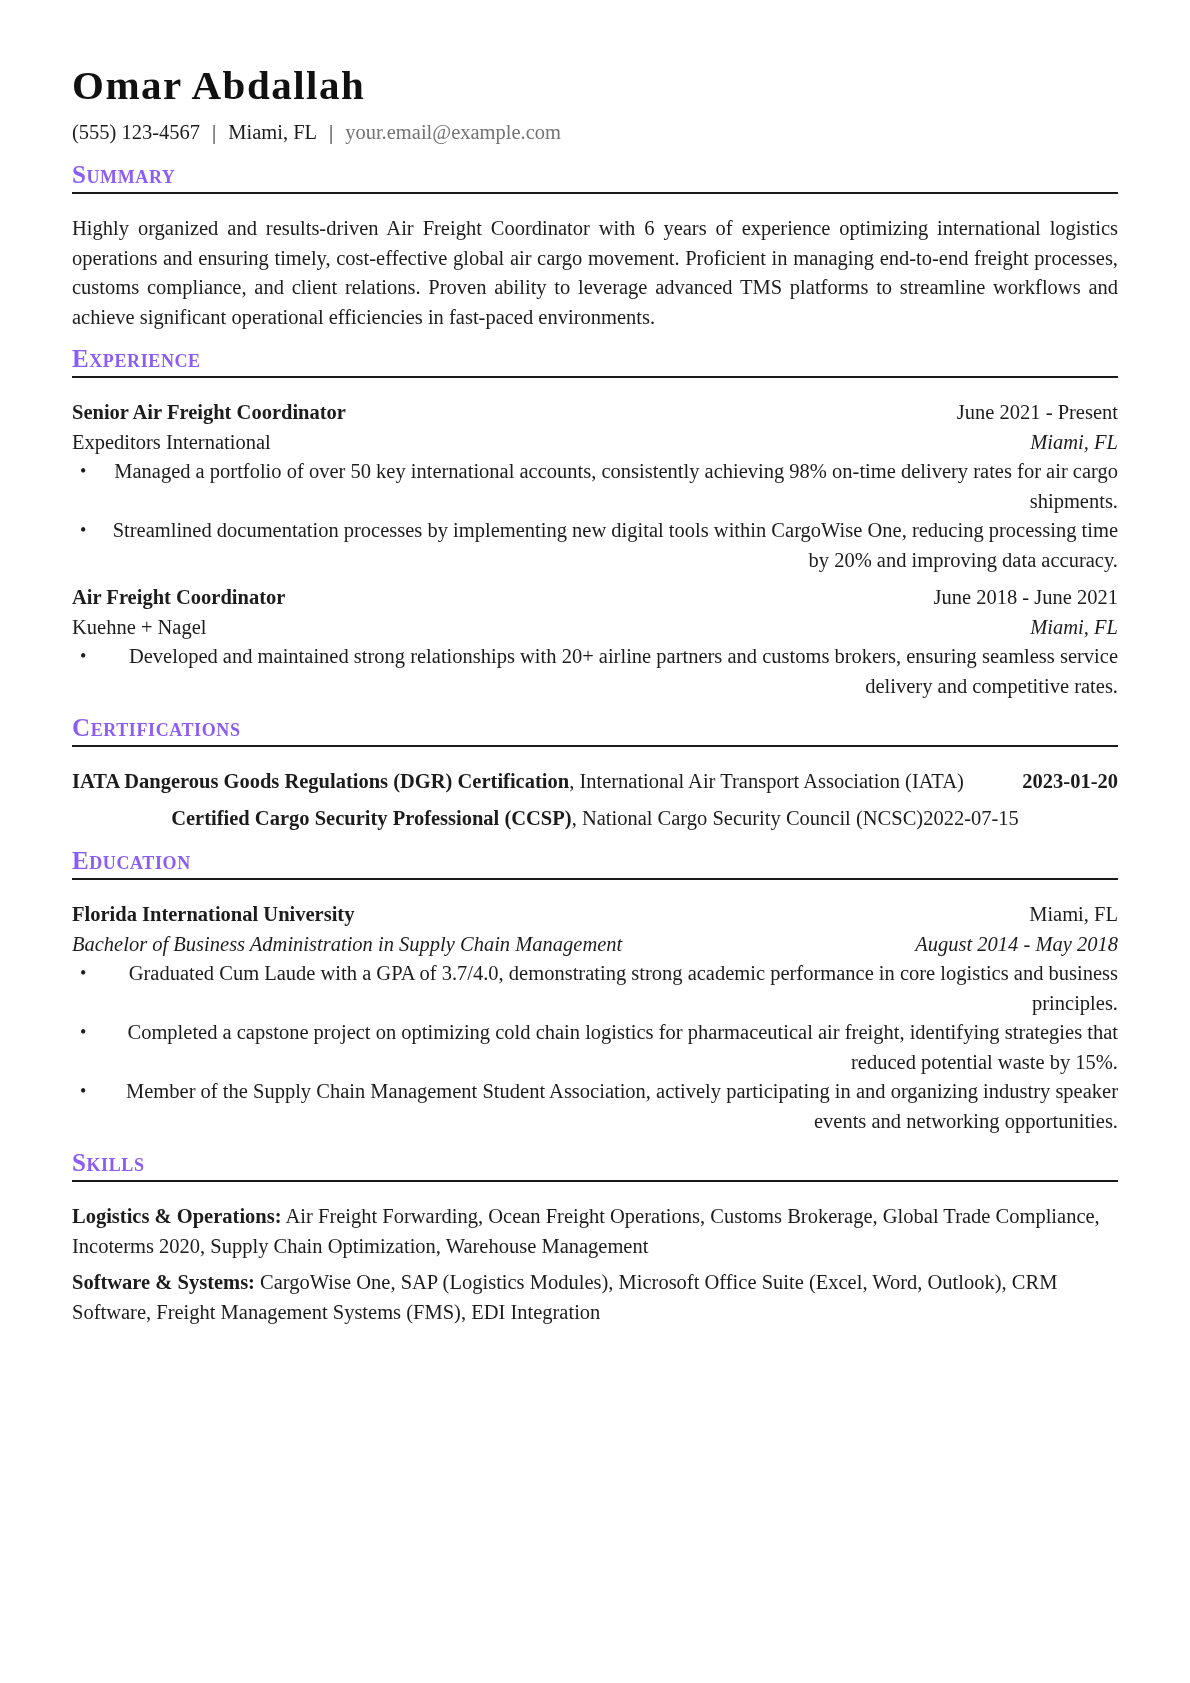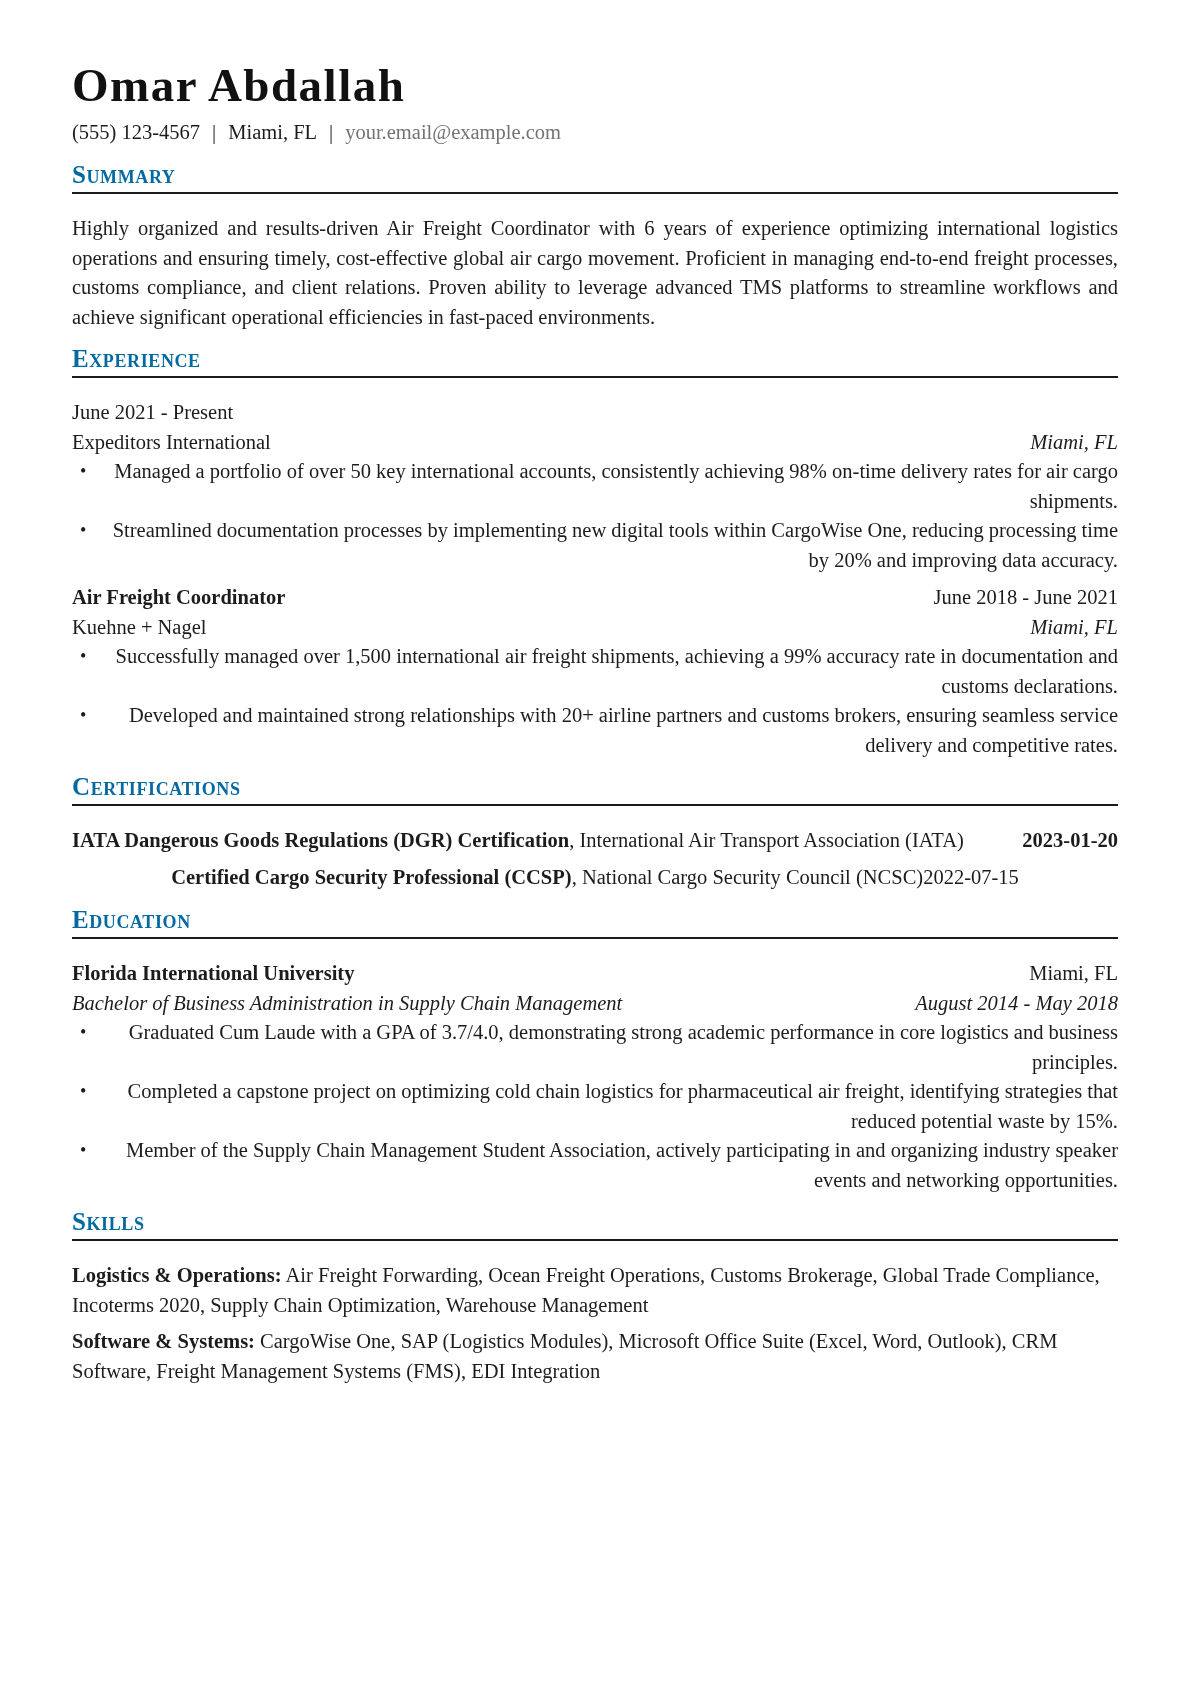"Omar Abdallah" .name { font-size: 47px -> 41px }
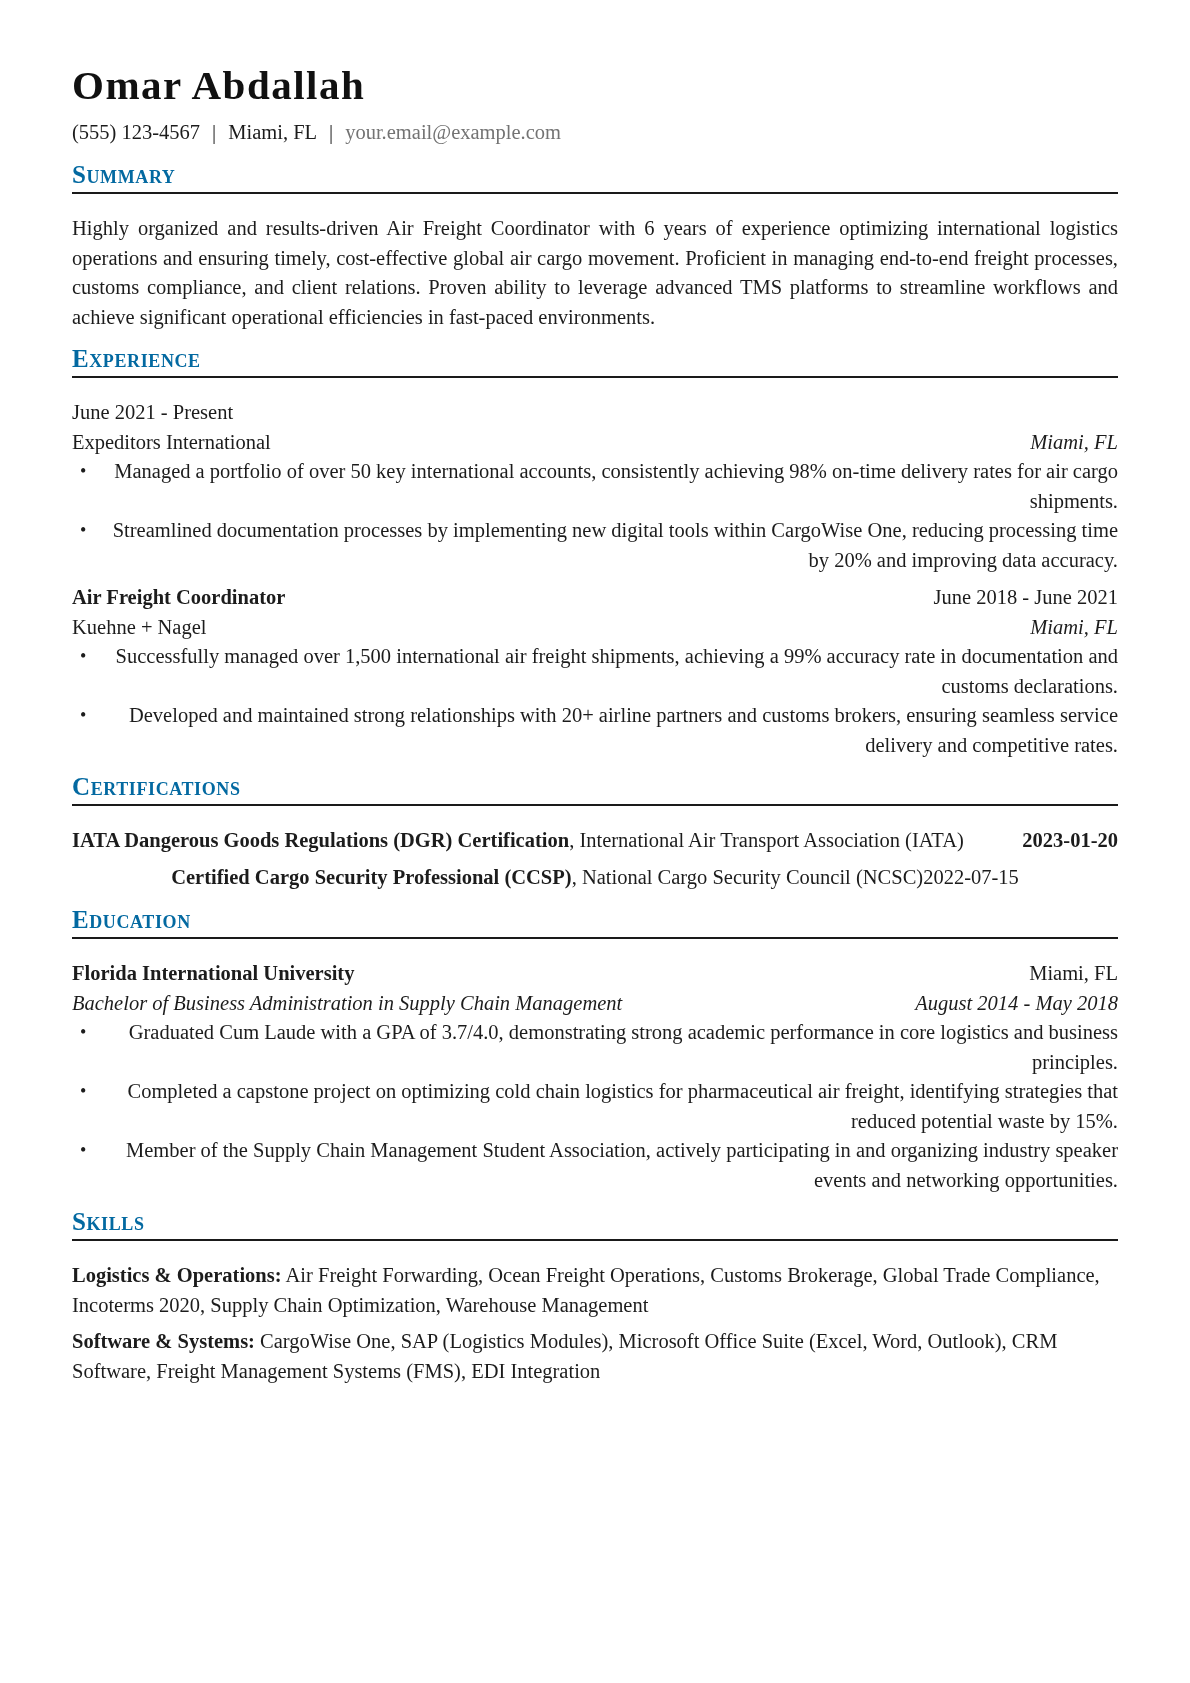"Summary" .section-title { color: #0369a1 -> #8b5cf6 }
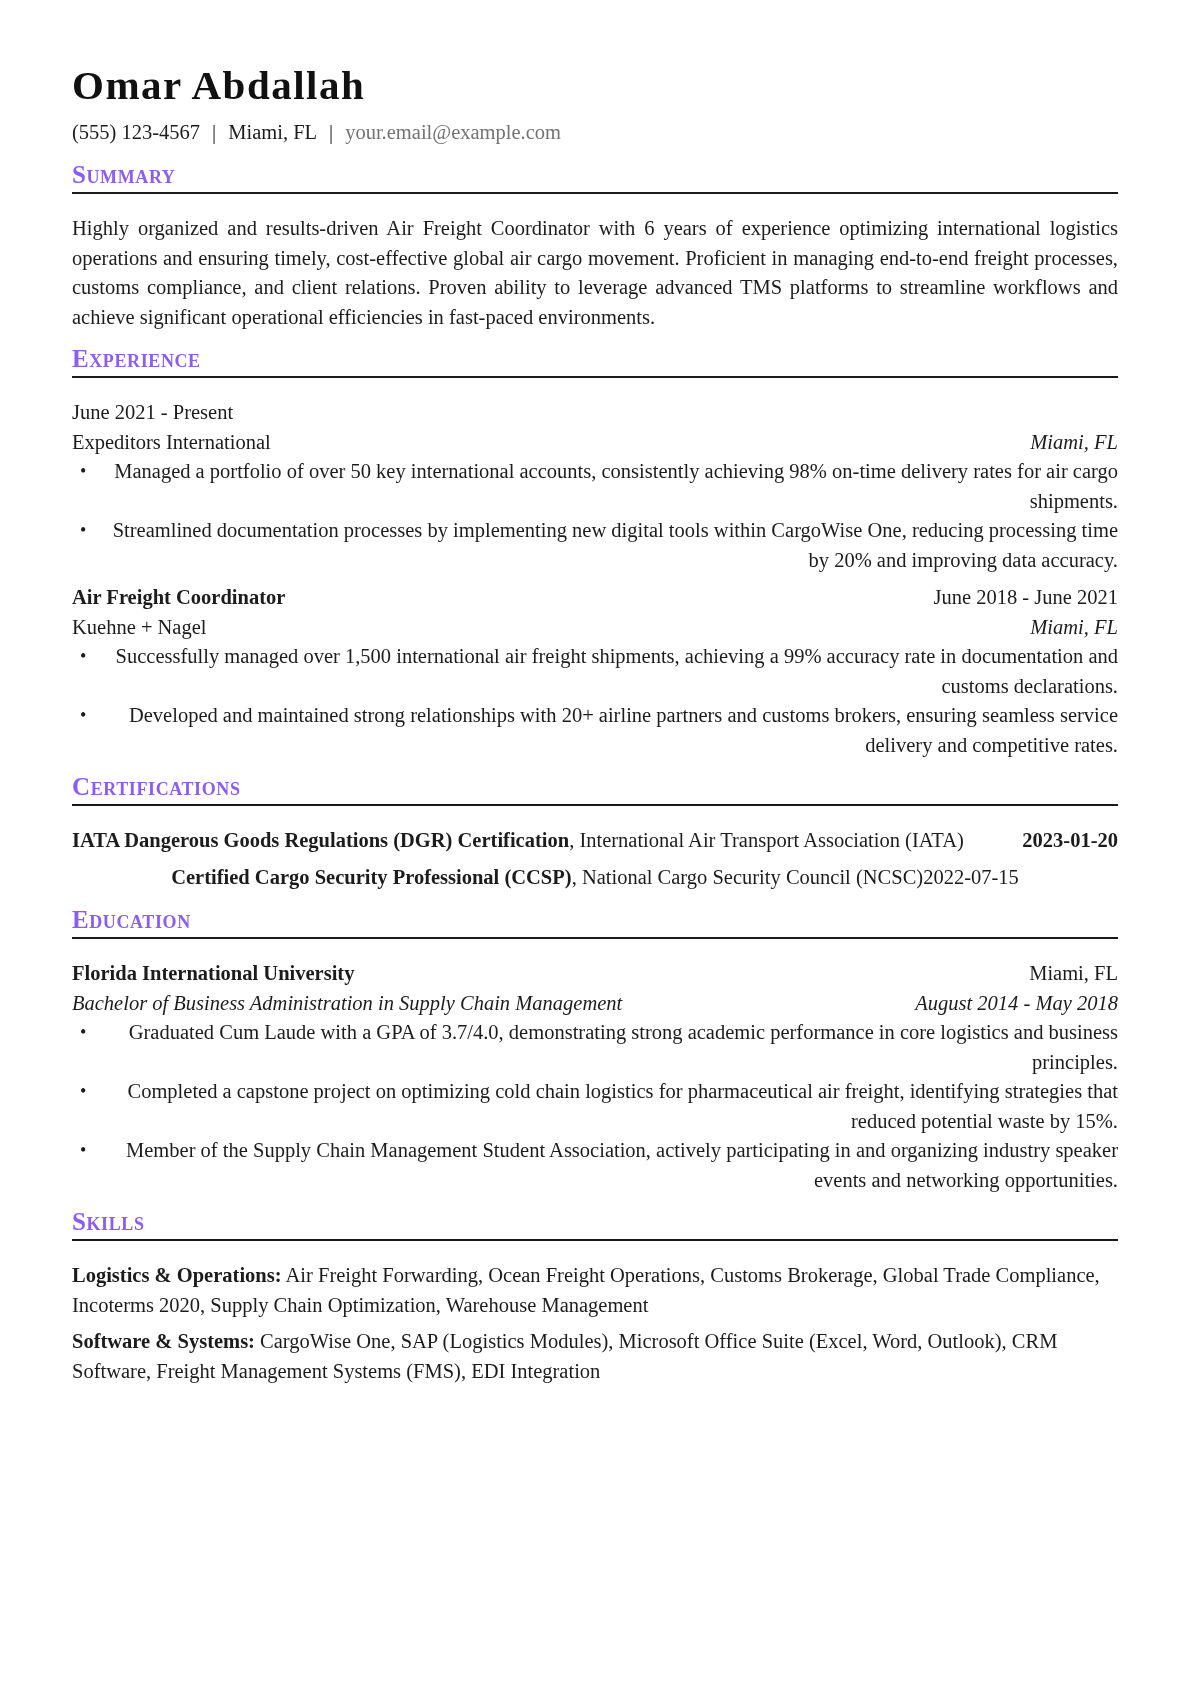"Senior Air Freight Coordinator" span.bold { html: none -> <span>Senior Air Freight Coordinator</span> }
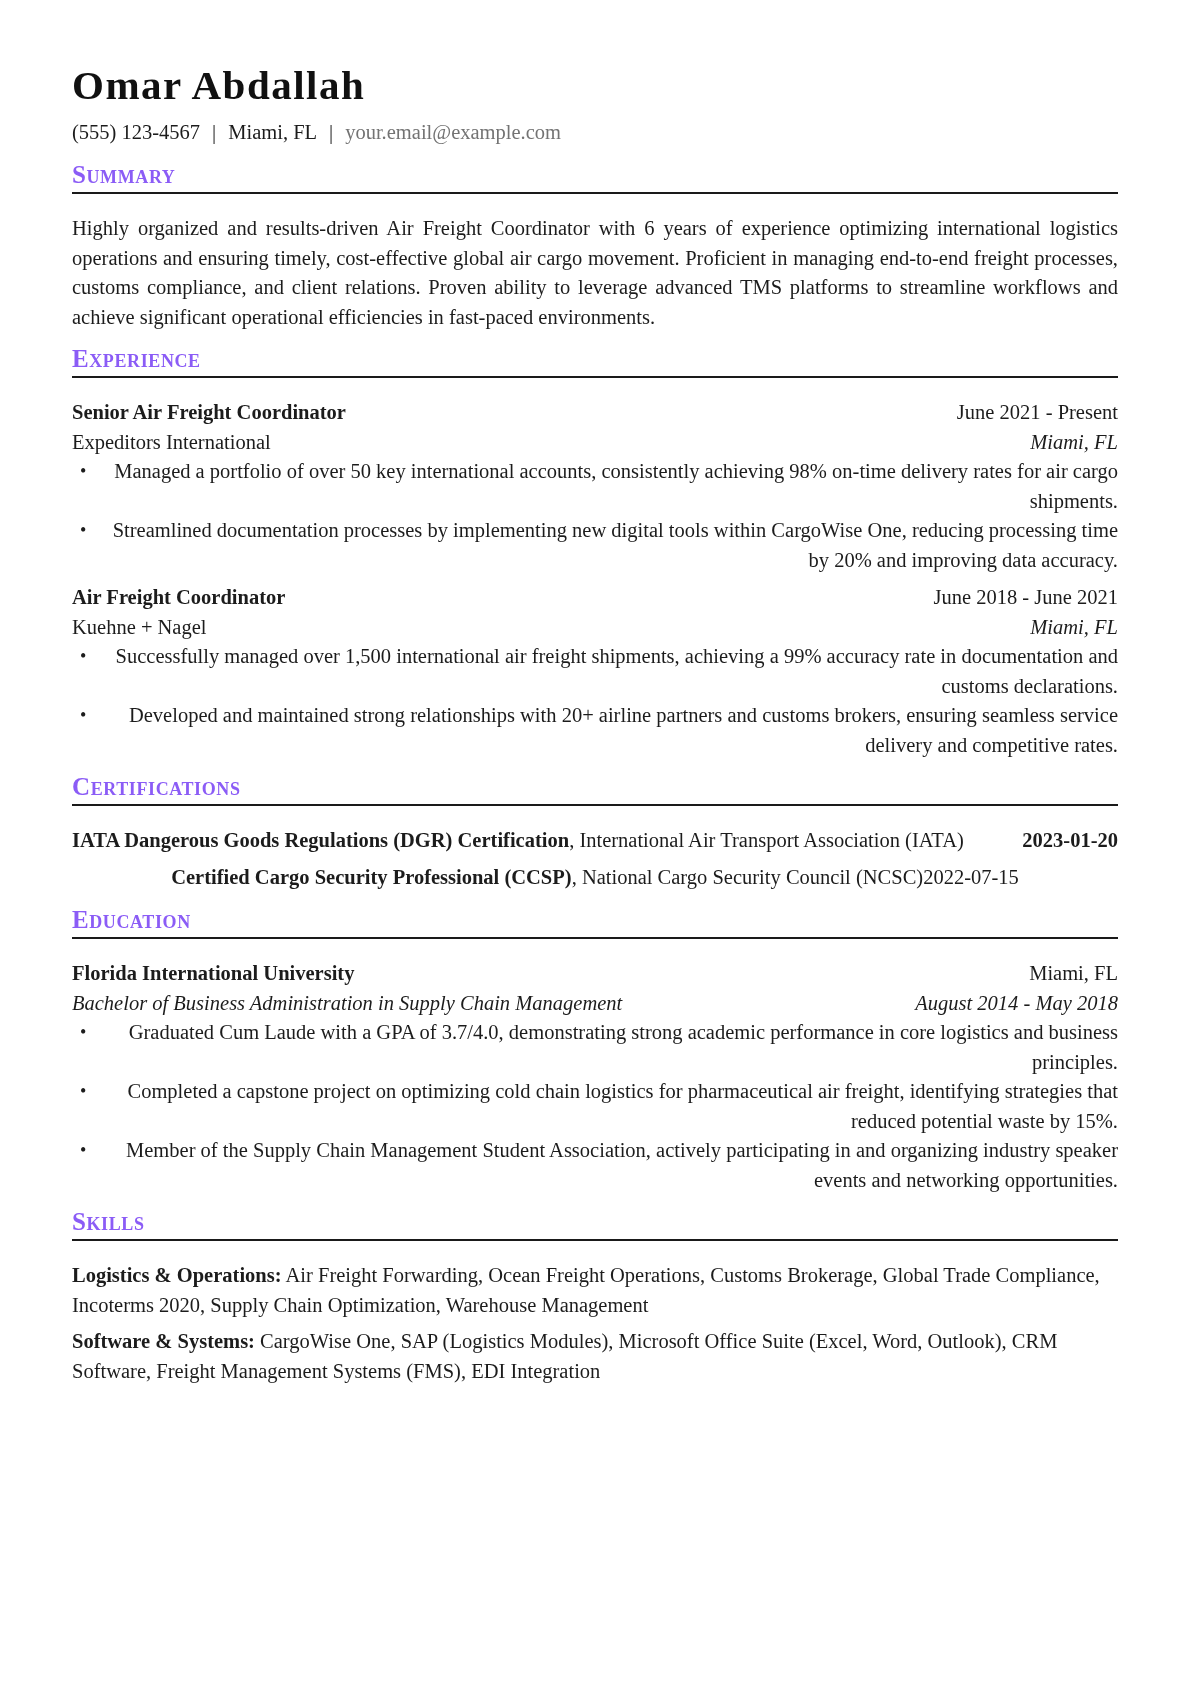"Successfully managed over 1,500" li { html: <li>Successfully managed over 1,500 international air freight shipments, achieving a 99% accuracy rate in documentation and customs declarations.</li> -> none }
